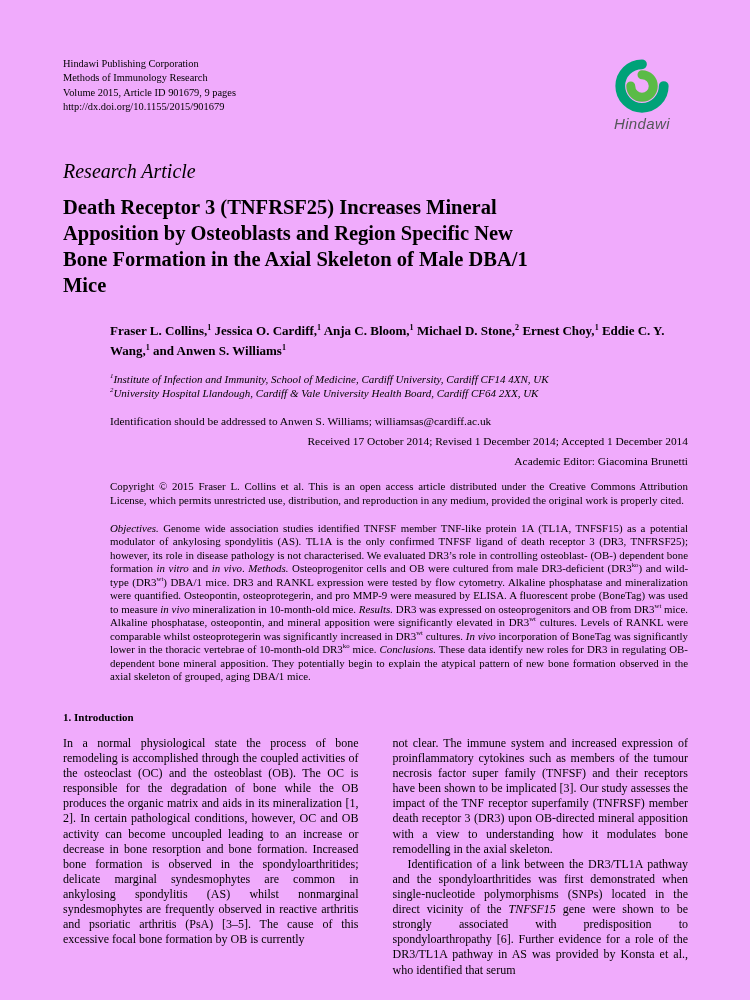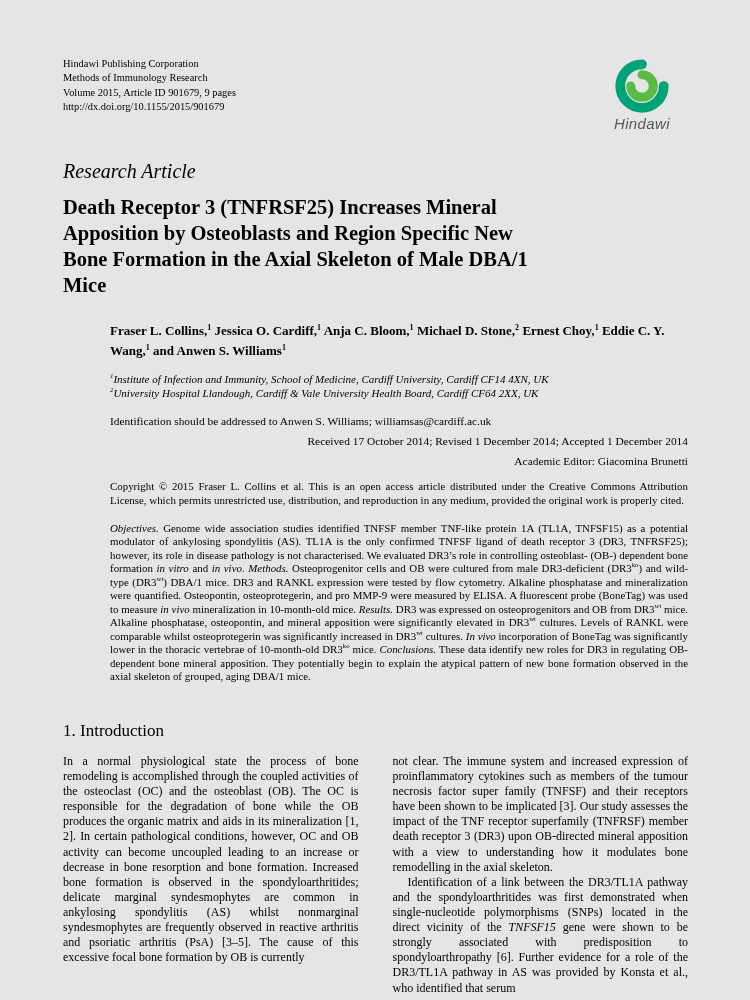"Hindawi Publishing Corporation" .page { background: #e5e5e5 -> #f0abfc }
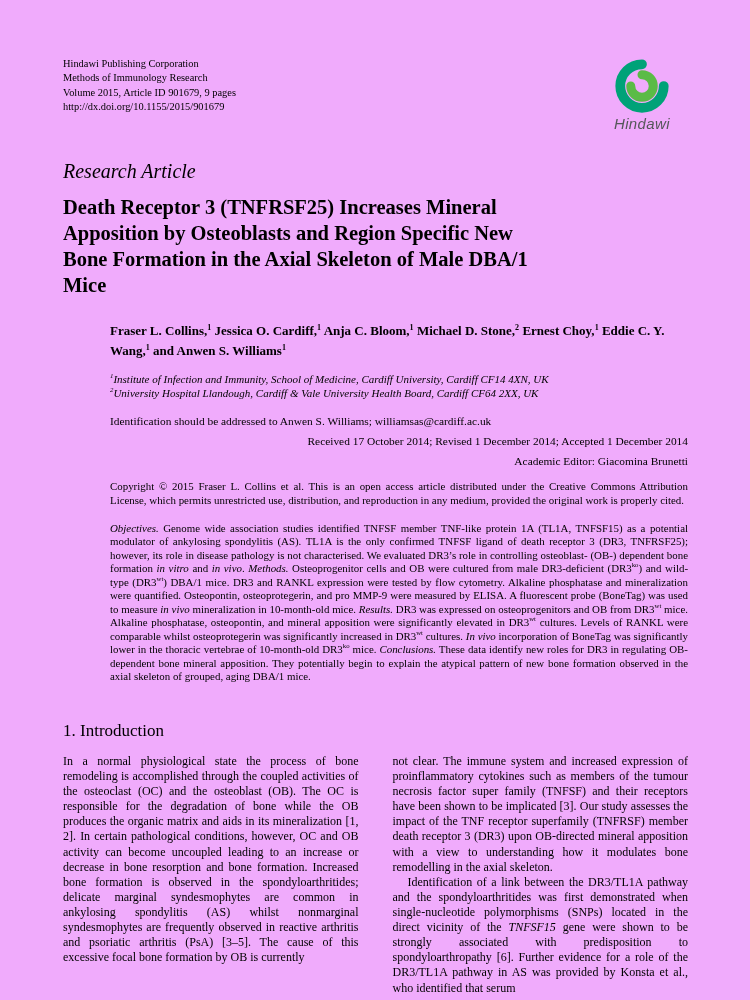"1. Introduction" .intro-h { font-size: 17px -> 11px; font-weight: normal -> bold; margin-top: 37px -> 27px }
